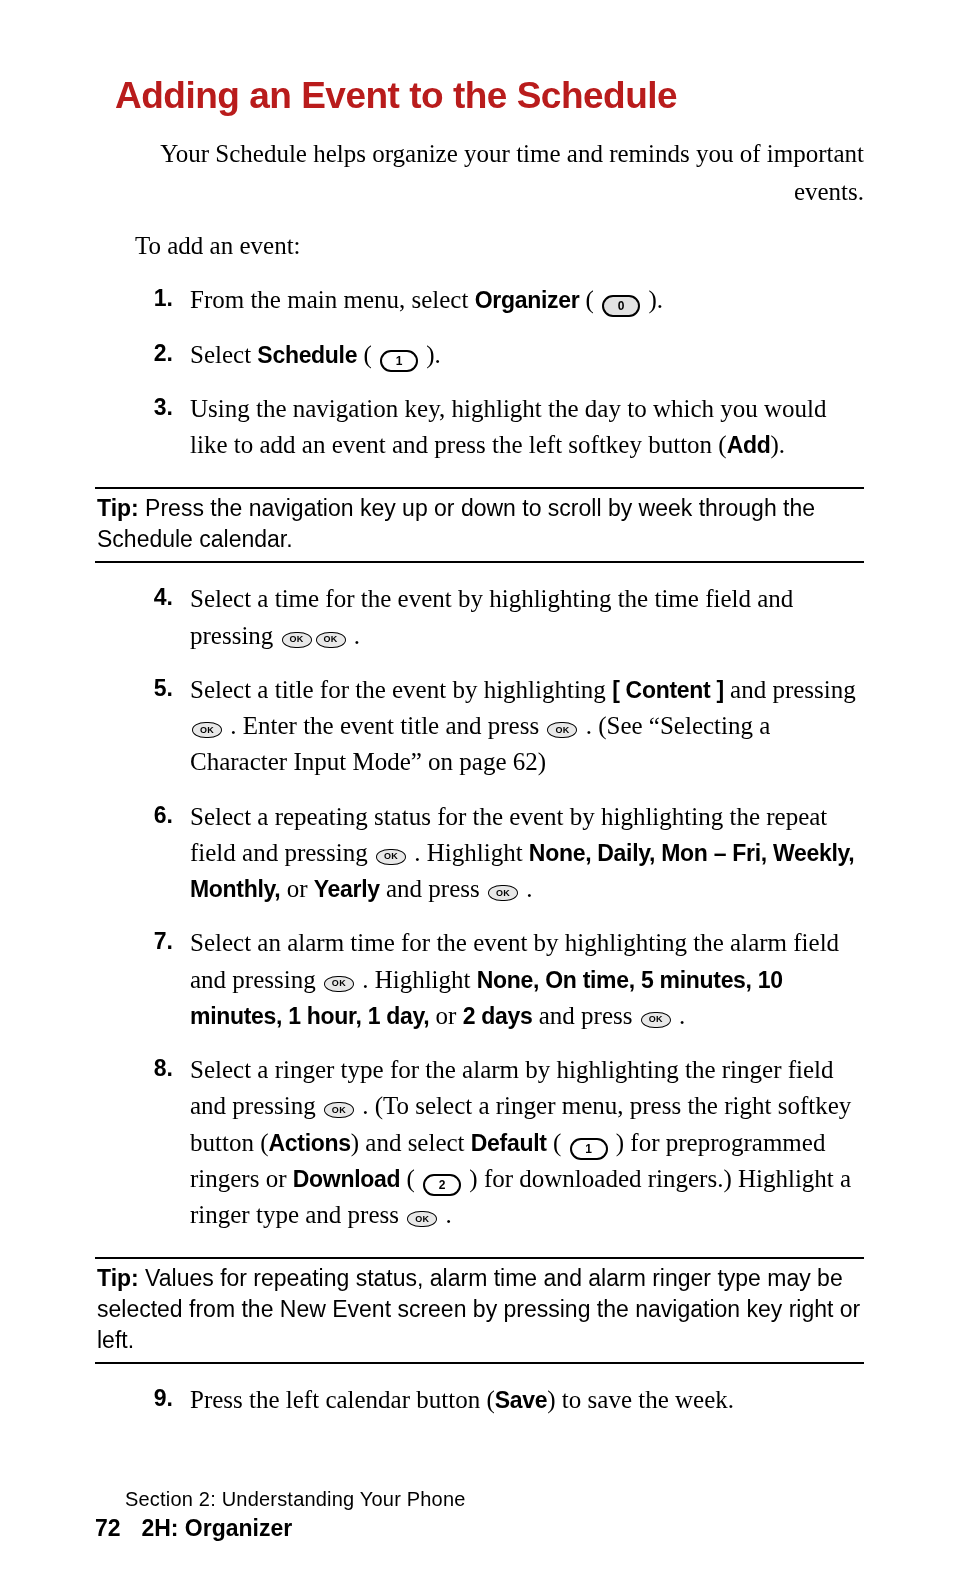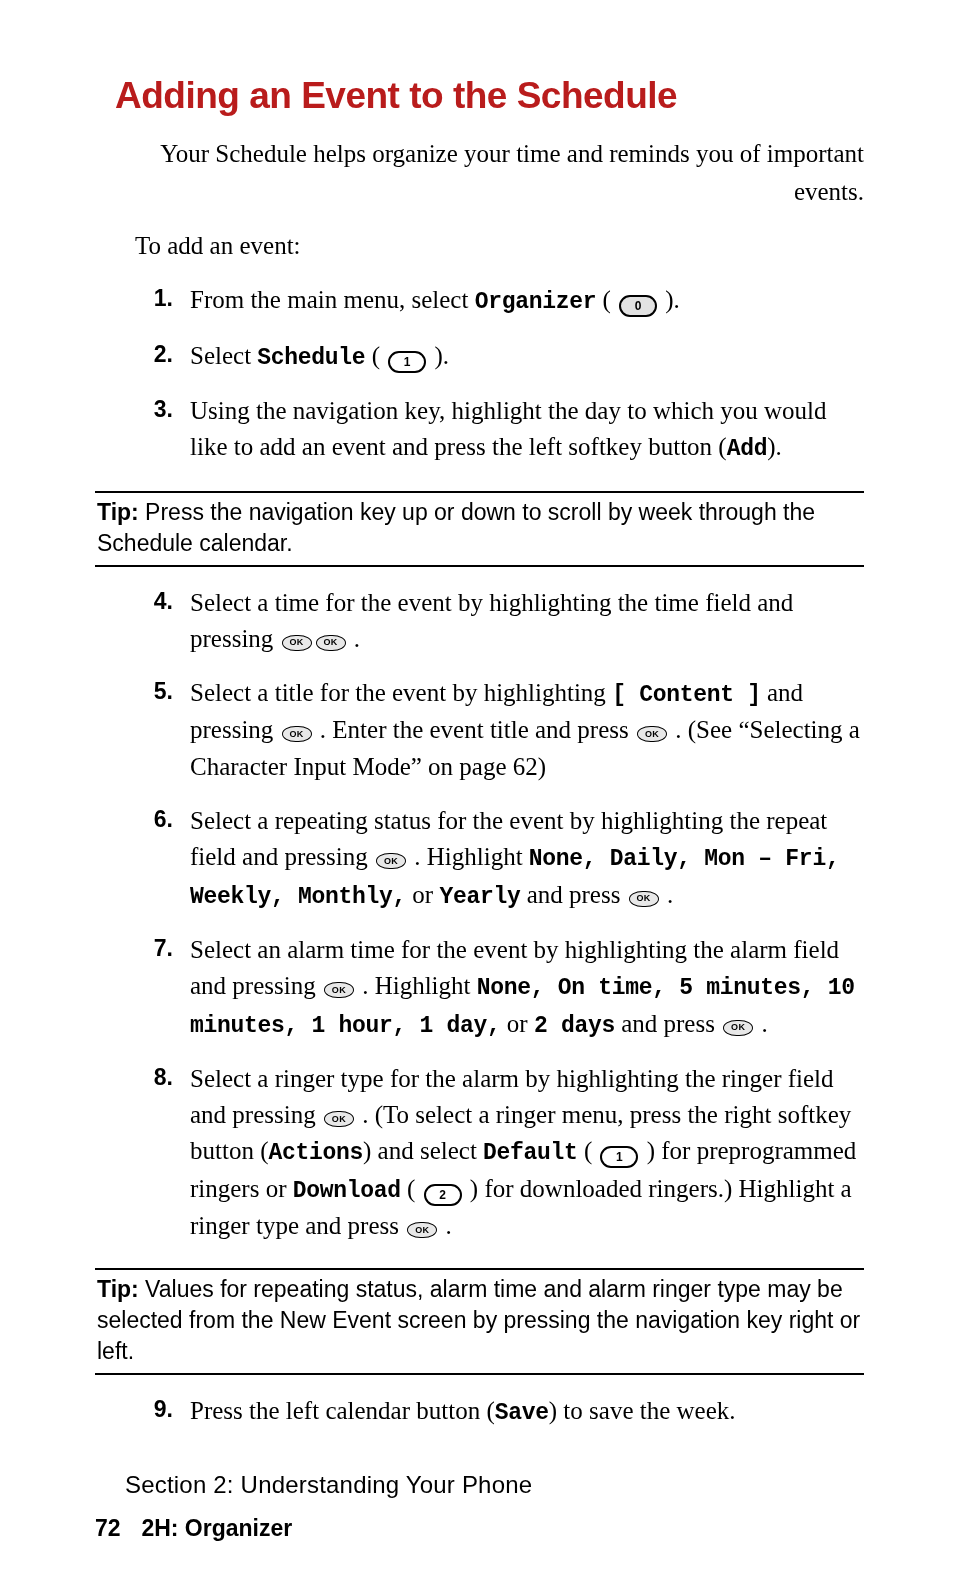"Organizer" .b { font-family: Liberation Mono, monospace -> Liberation Sans, sans-serif }
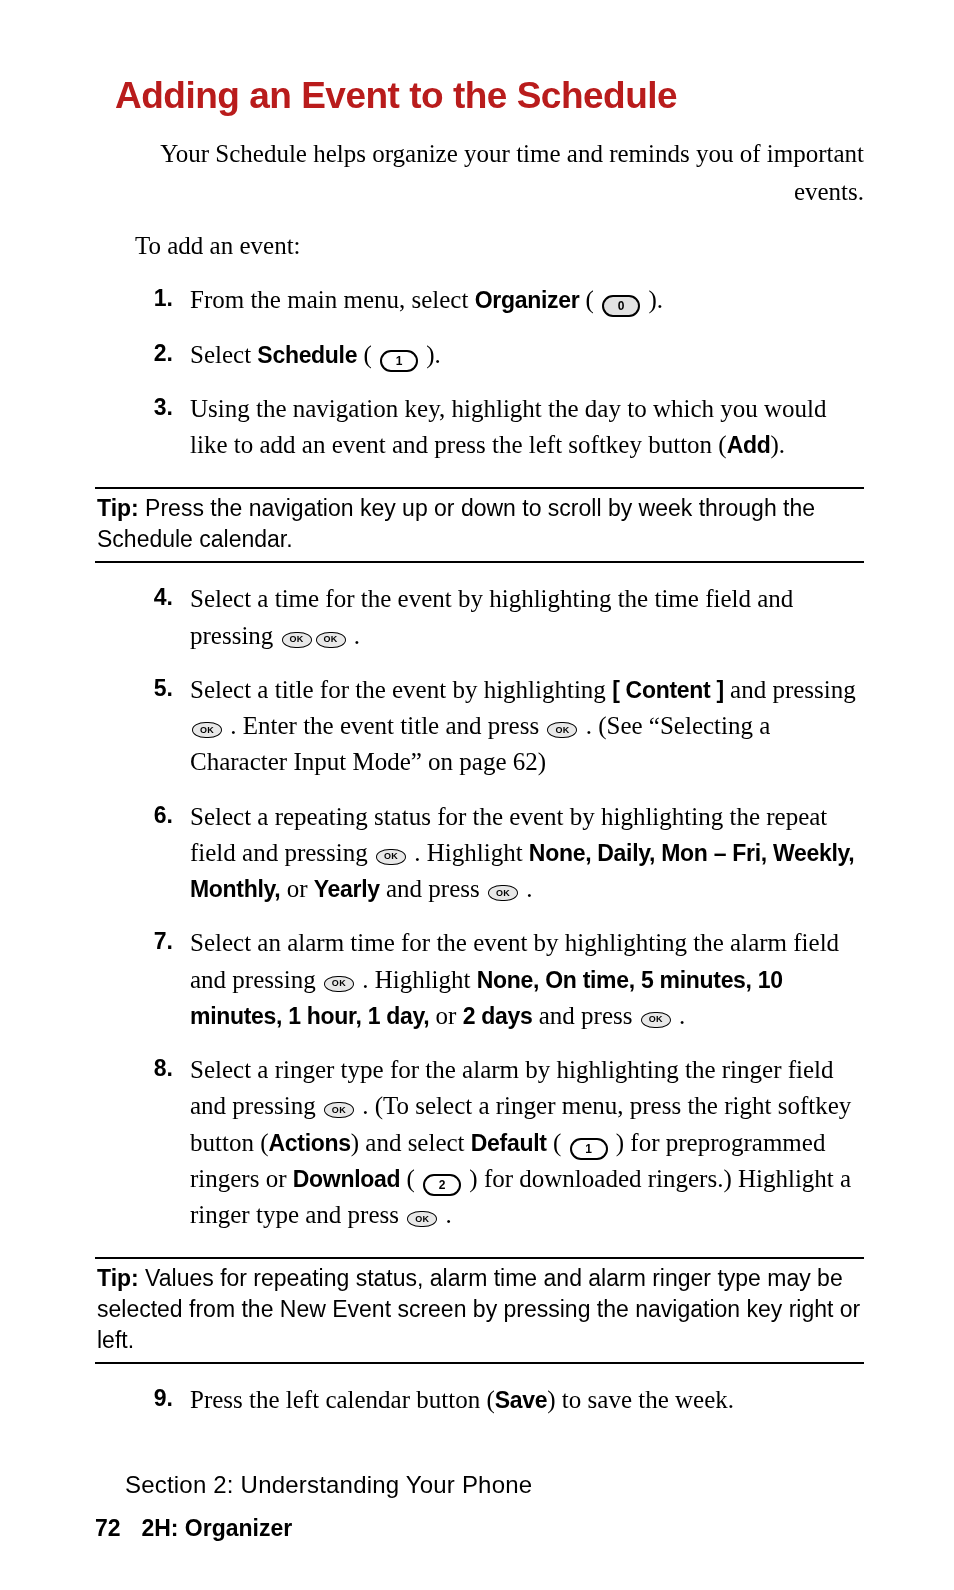"Section 2: Understanding Your Phone" .footer-section { font-size: 24px -> 20px; margin-bottom: 16px -> 4px }
